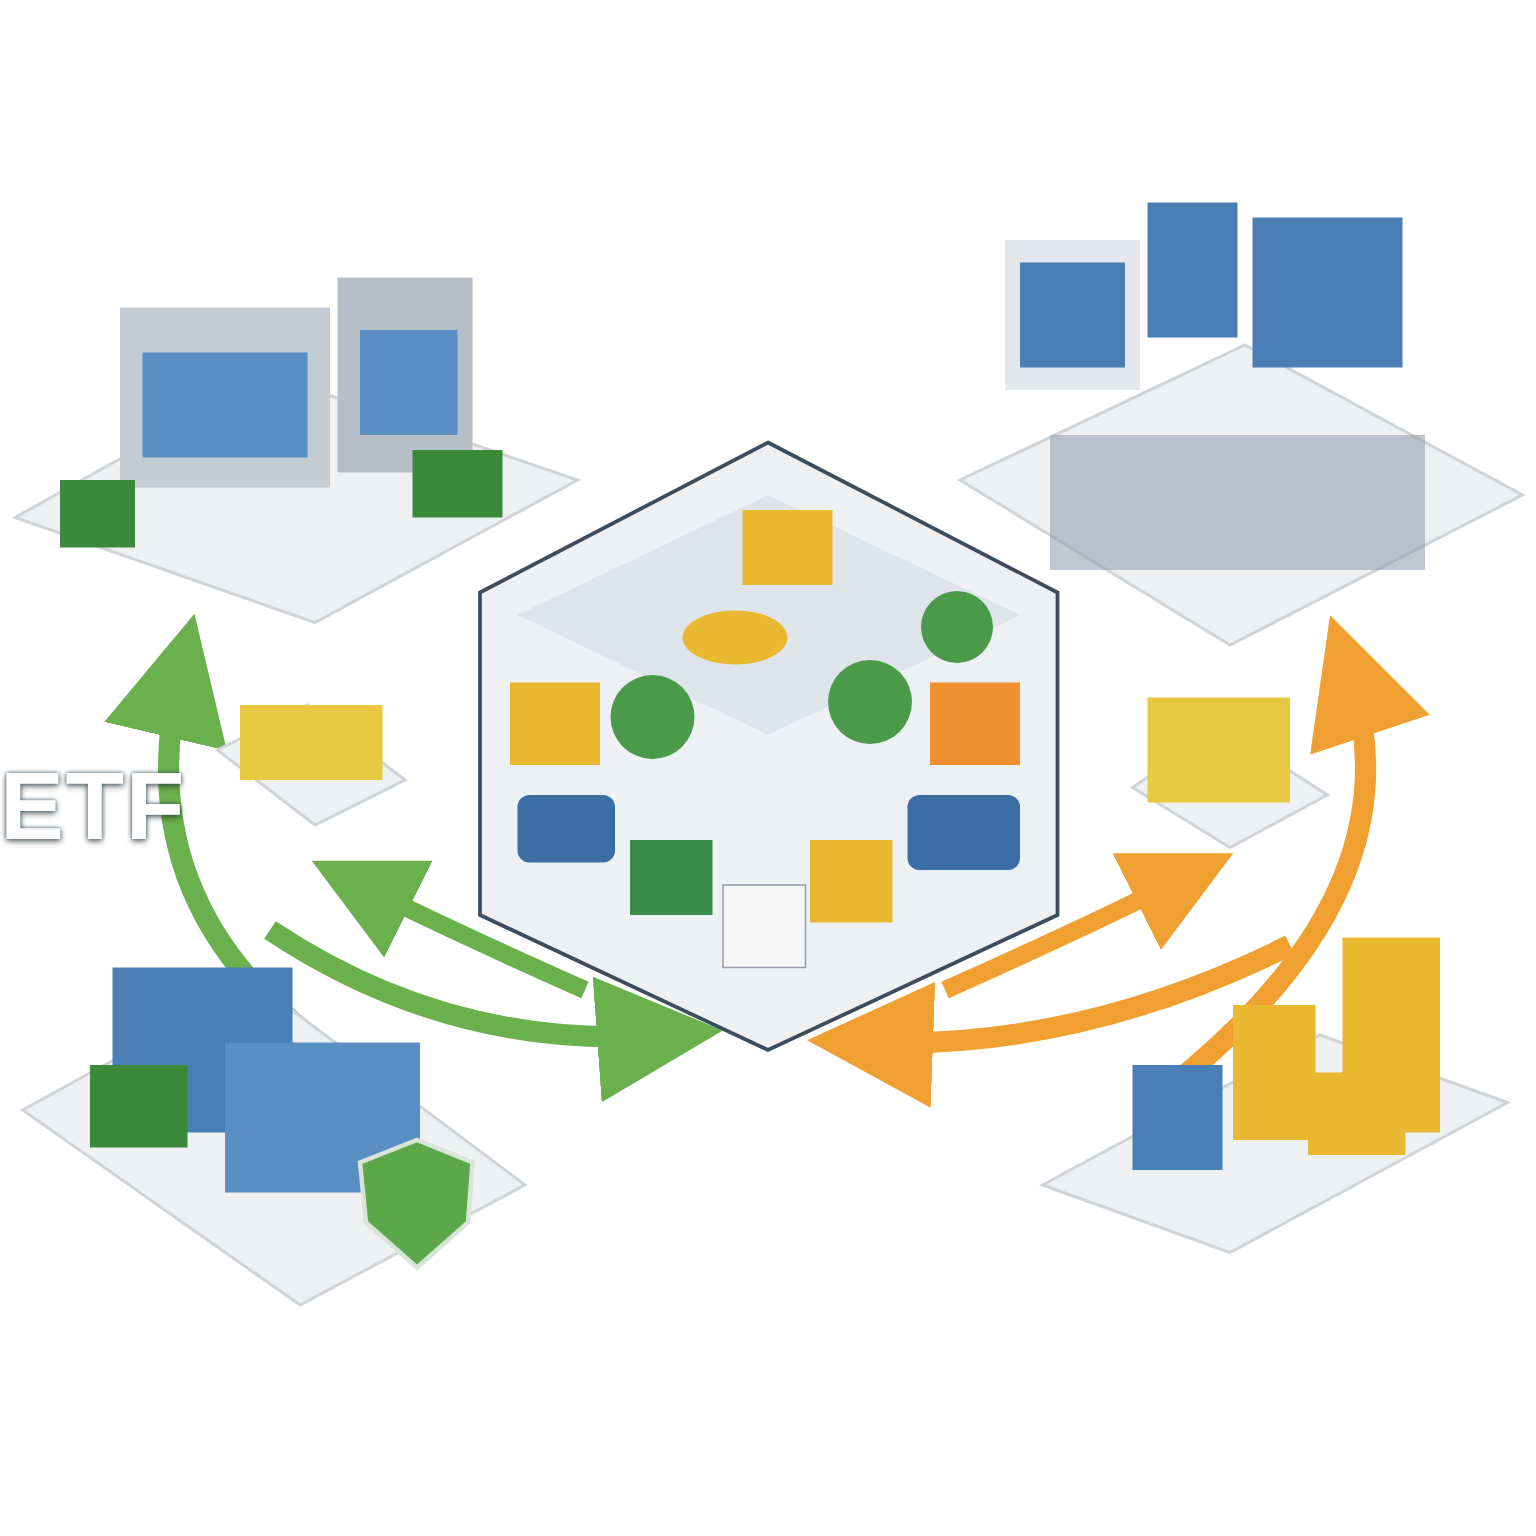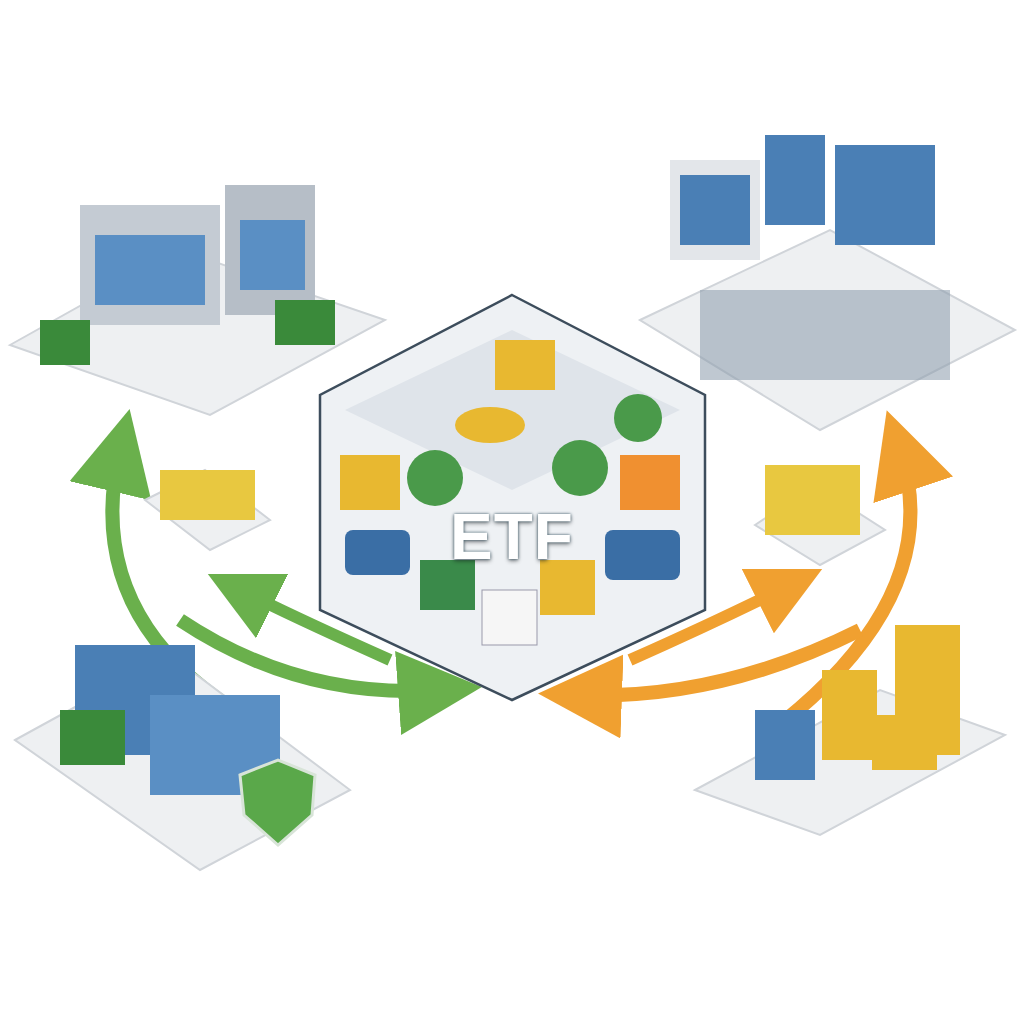"ETF" .etf-label { text-align: center -> none }
